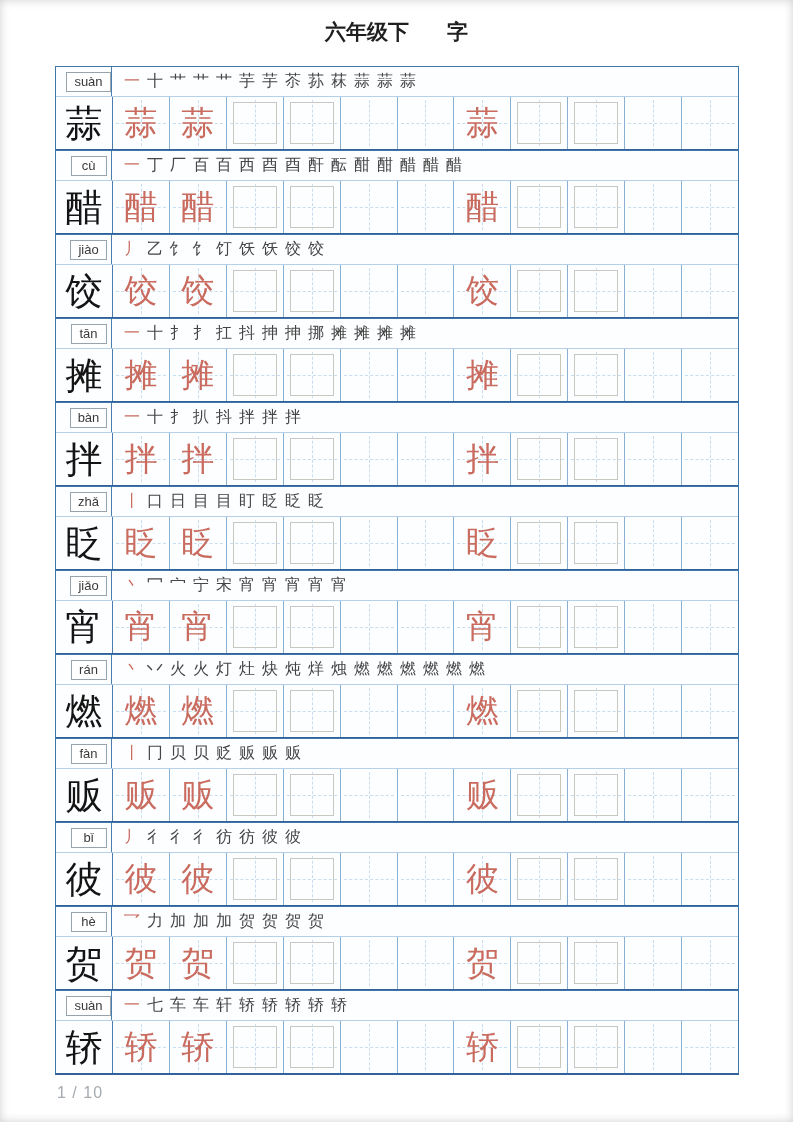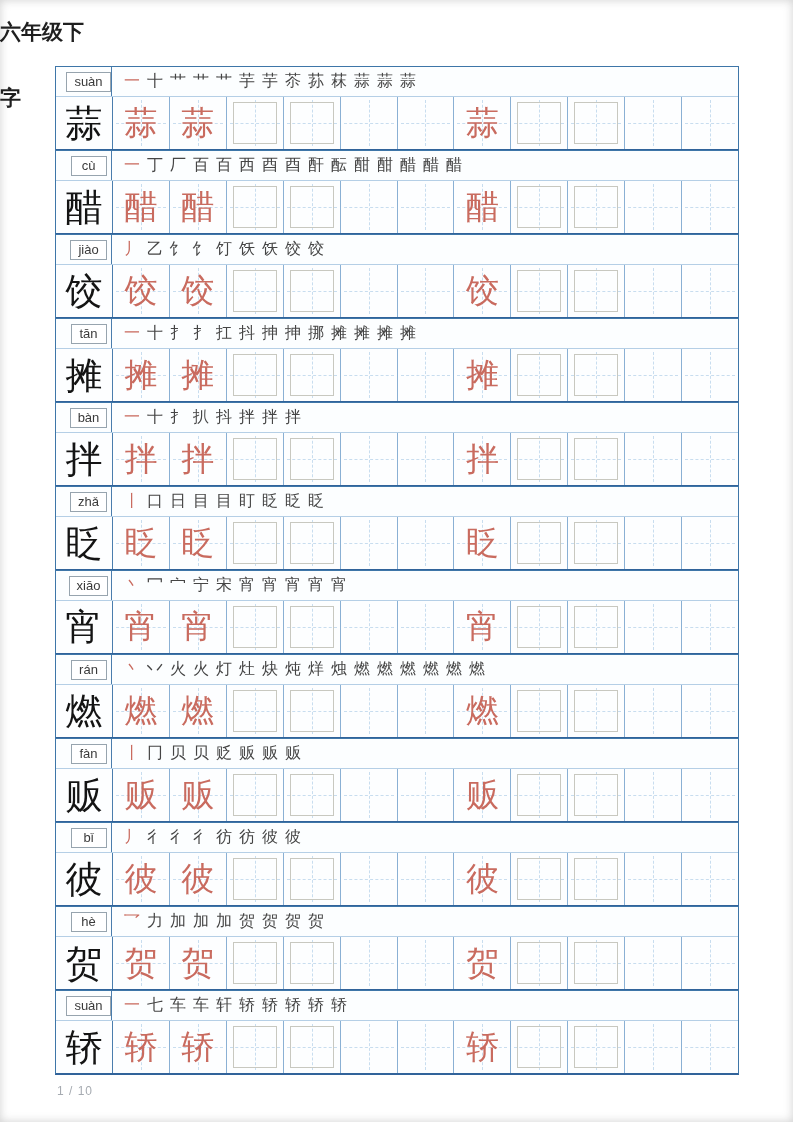"六年级下" .title { flex-direction: column -> none }
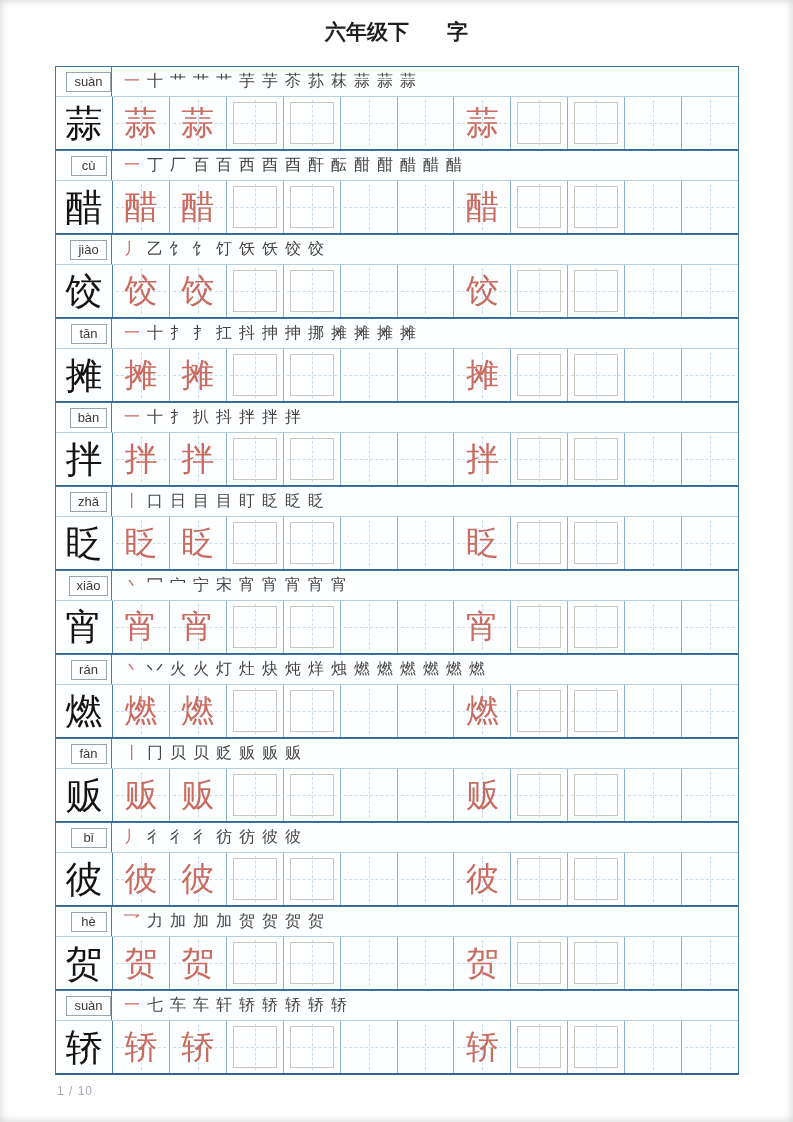"xiāo" span.pinyin-box { text: xiāo -> jiǎo }
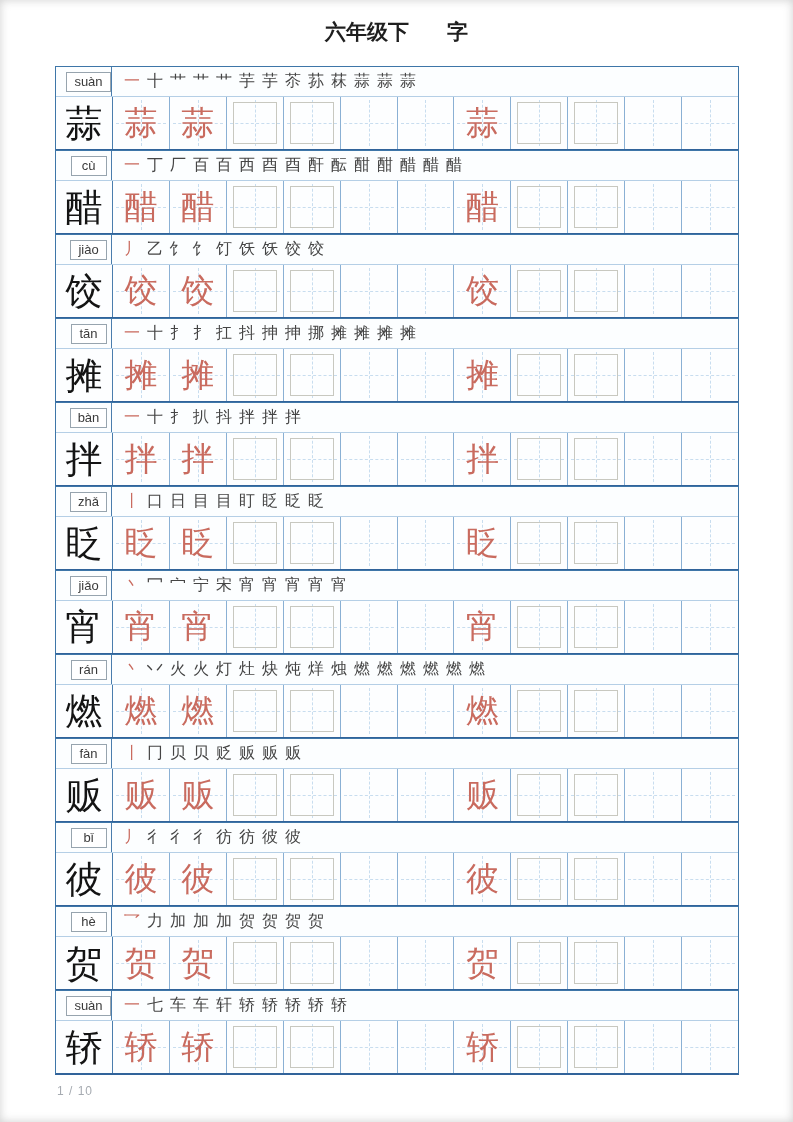"1 / 10" .page-number { font-size: 12px -> 16px }
